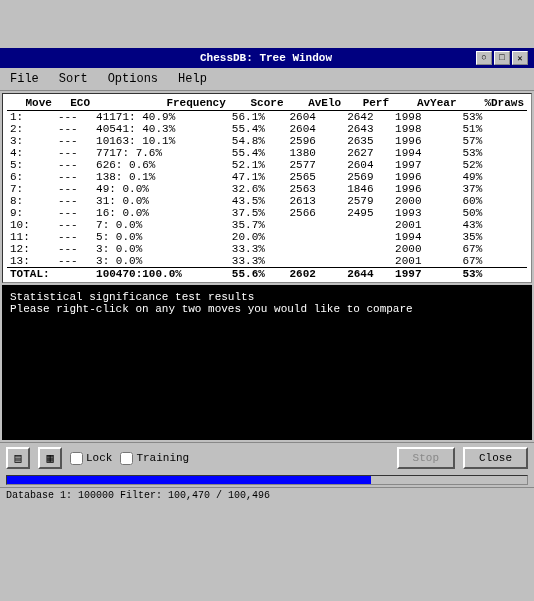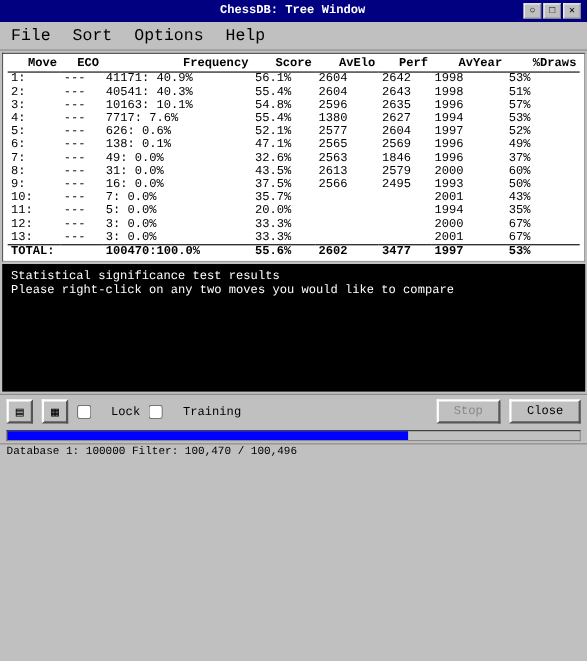"ChessDB: Tree Window" .title-bar { margin-top: none -> 48px }
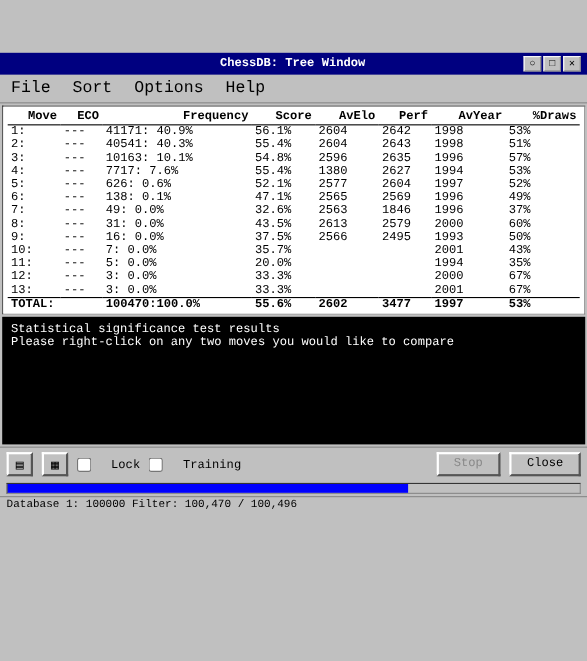"File" .menu-item { font-size: 15px -> 12px }
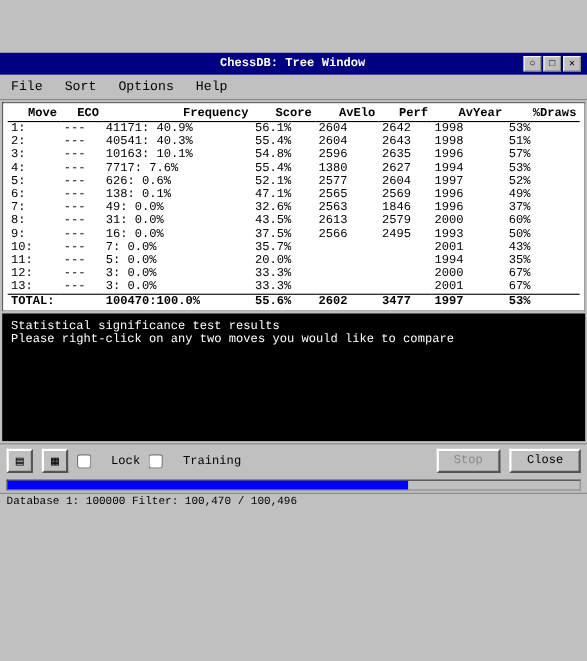"3477" td { text: 3477 -> 2644 }
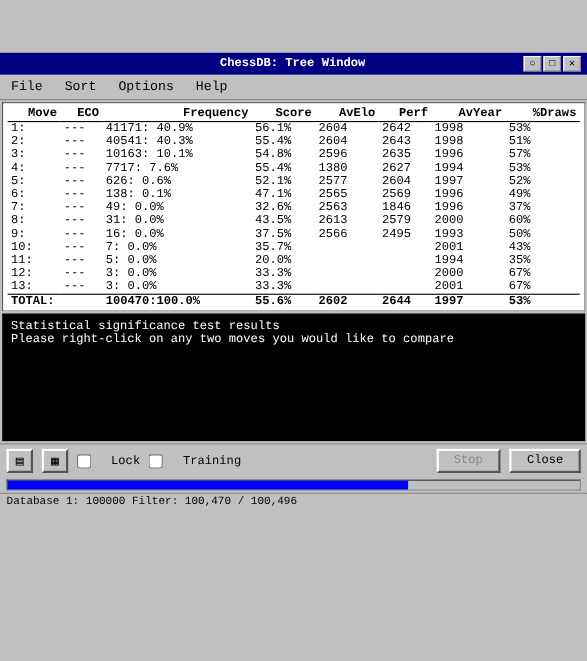"Statistical significance test results" .black-panel { height: 116px -> 155px }
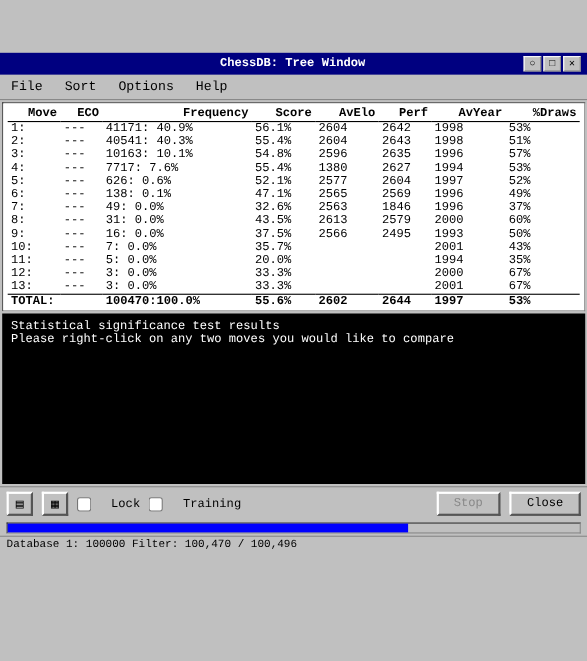"Lock" .checkbox-label { align-items: flex-end -> center; gap: 18px -> 3px }
